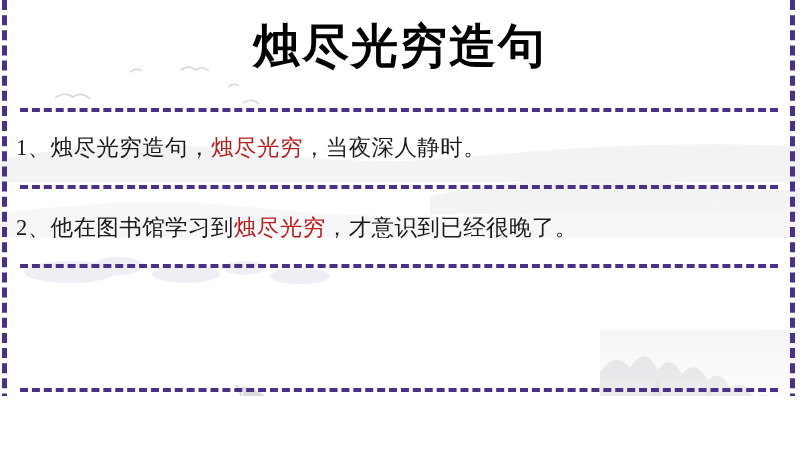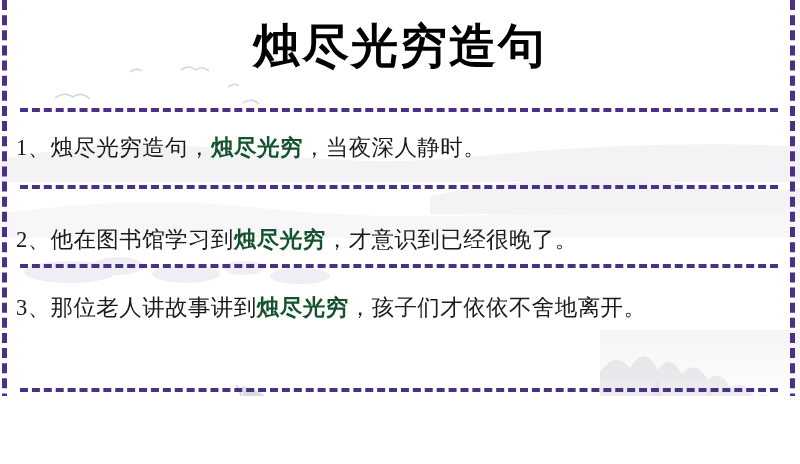"烛尽光穷" .idiom { color: #14532d -> #b91c1c; font-weight: bold -> normal }
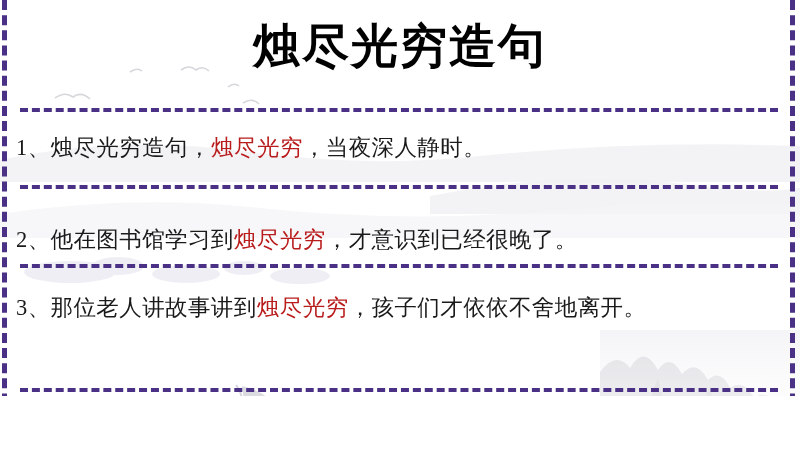"2、他在图书馆学习到烛尽光穷，才意识到已经很晚了。" .s2 { top: 220px -> 208px }
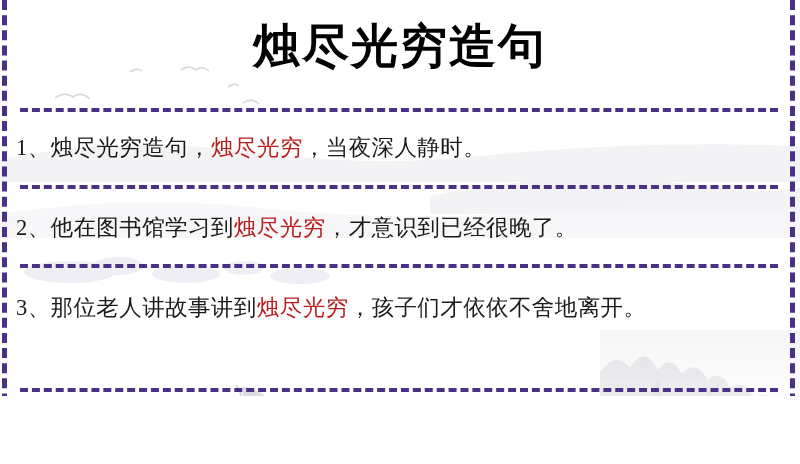"3、那位老人讲故事讲到烛尽光穷，孩子们才依依不舍地离开。" div.sentence { html: <div> <span>3、</span><span>那位老人讲故事讲到</span><span>烛尽光穷</span><span>，孩子们才依依不舍地离开。</span> </div> -> none }
